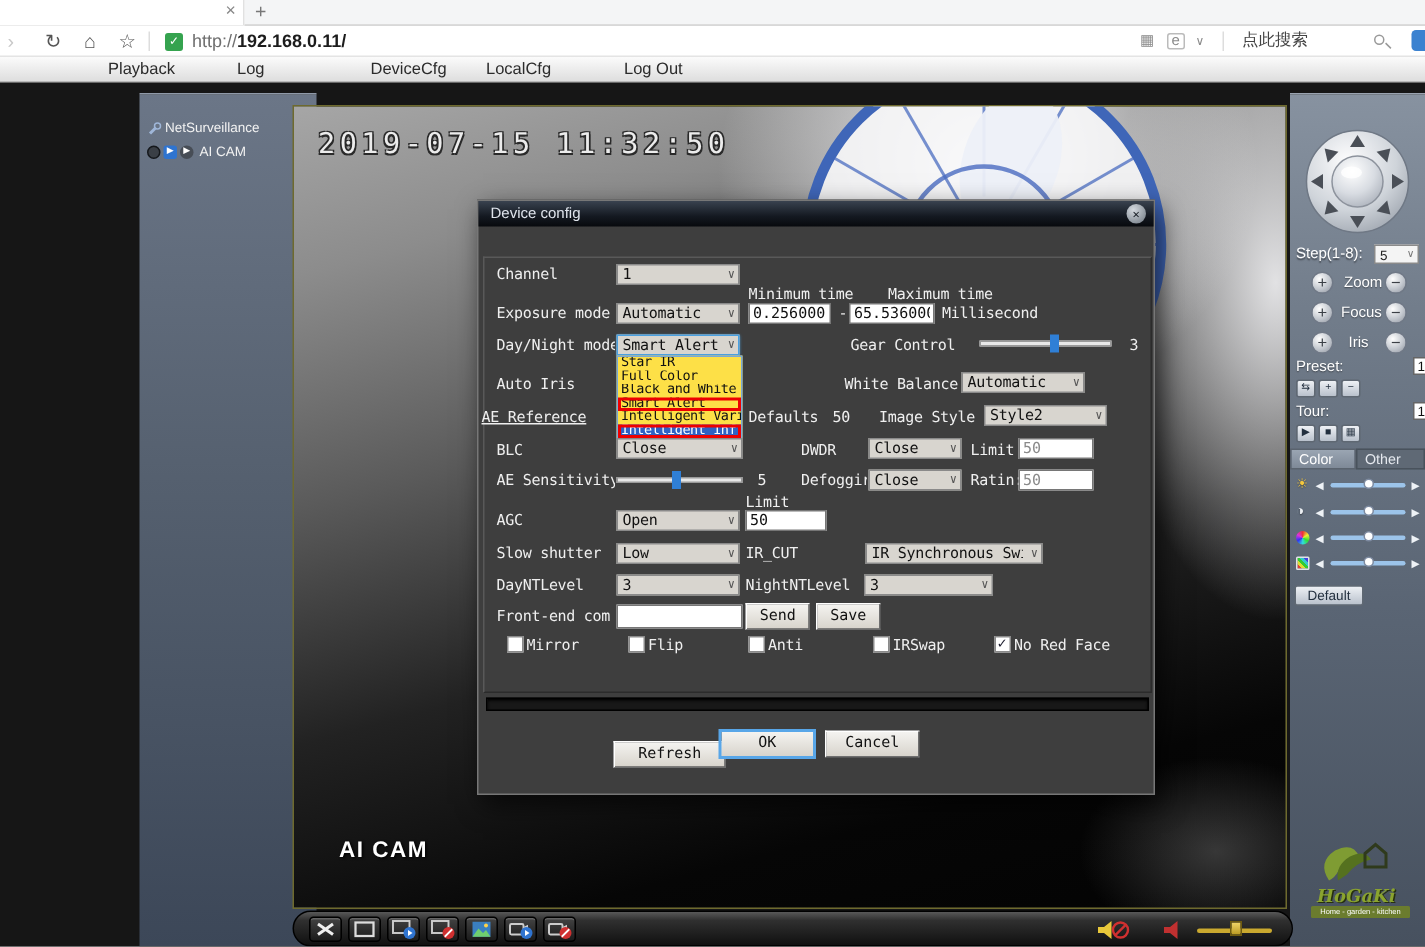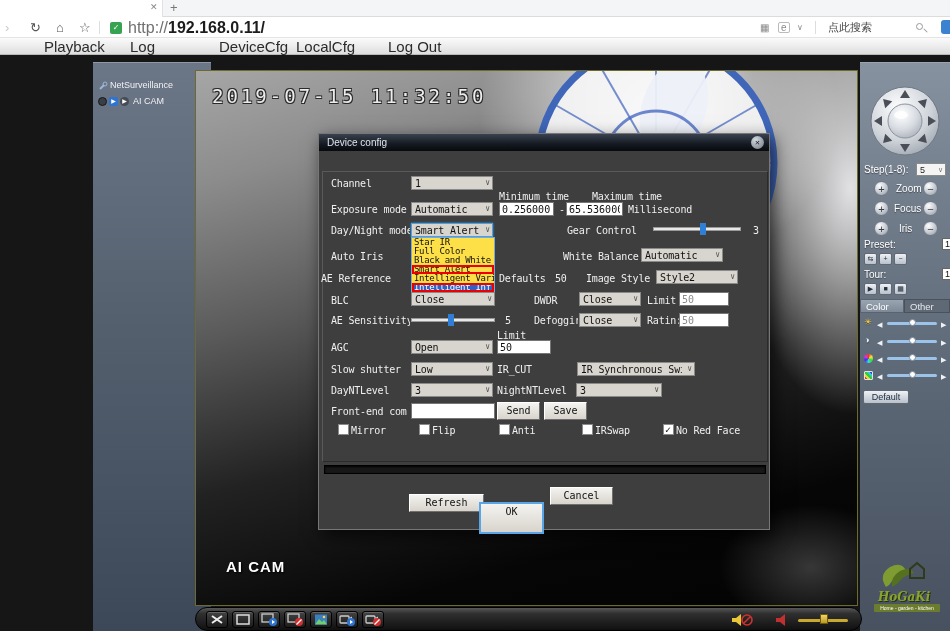"http://192.168.0.11/" .url { font-size: 16px -> 12px }
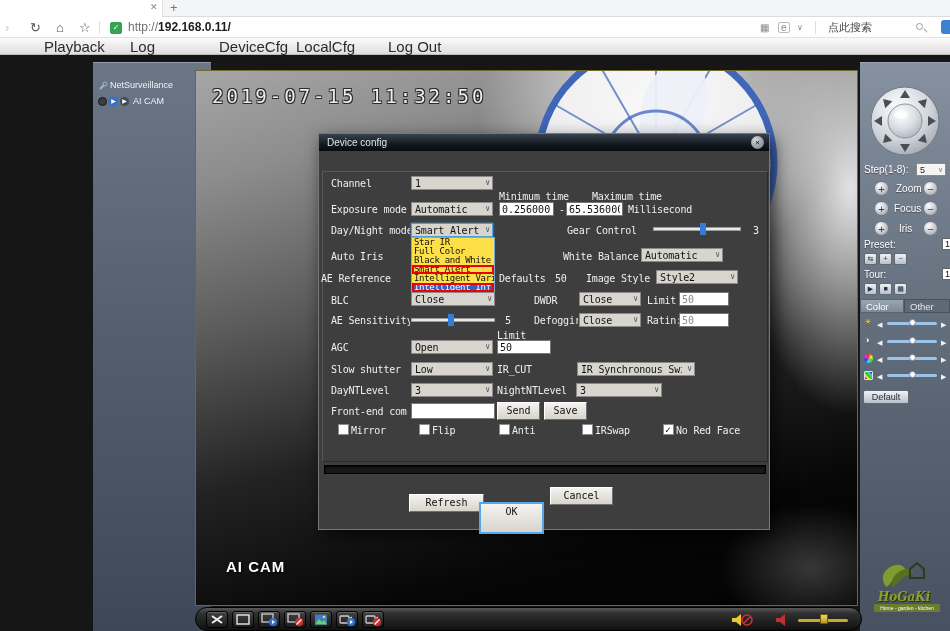"Playback" .mitem { font-size: 15px -> 11px; margin-left: none -> 28px }
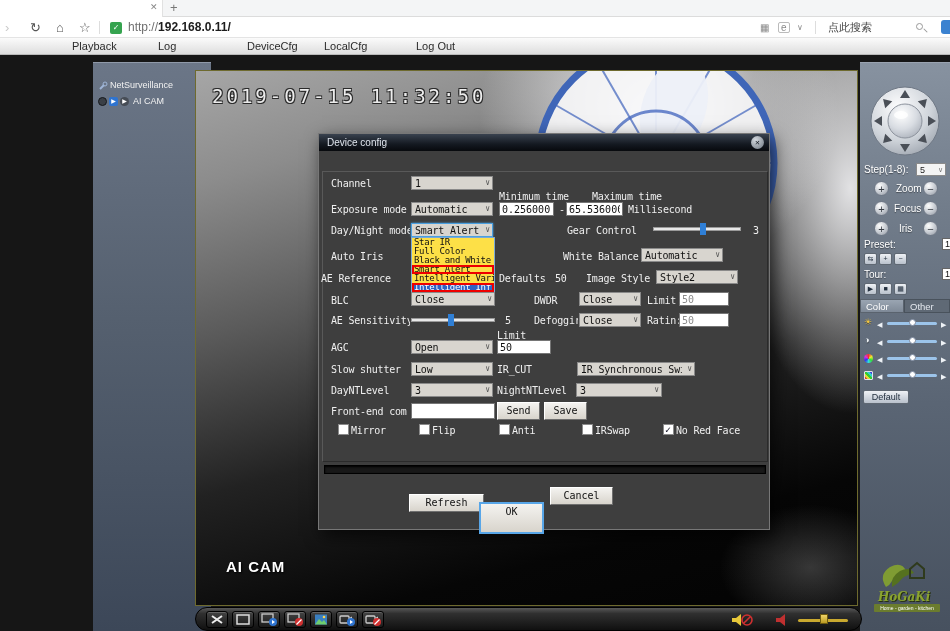"AE Reference" span.dl { text-decoration: none -> underline }
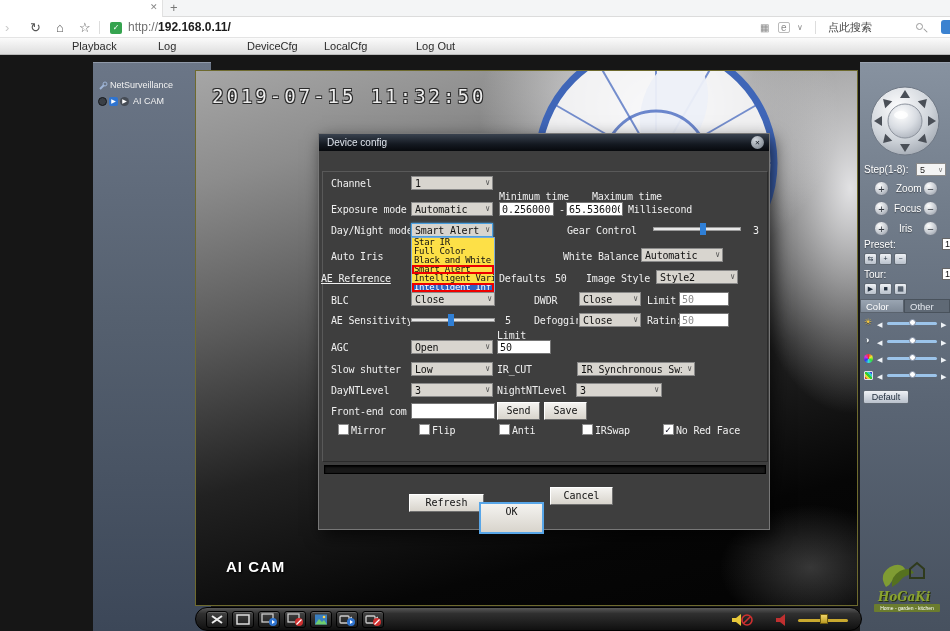"OK" div.btn3d { height: 32px -> 20px; top: 368px -> 352px }
